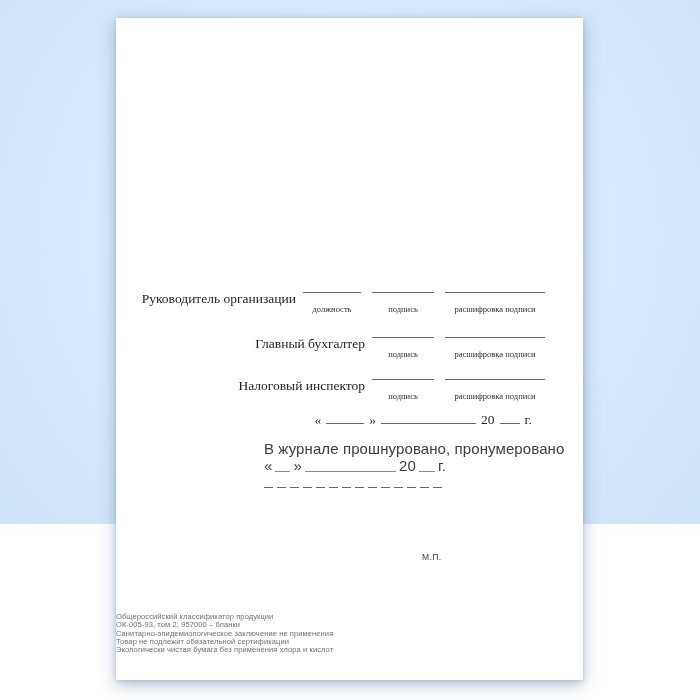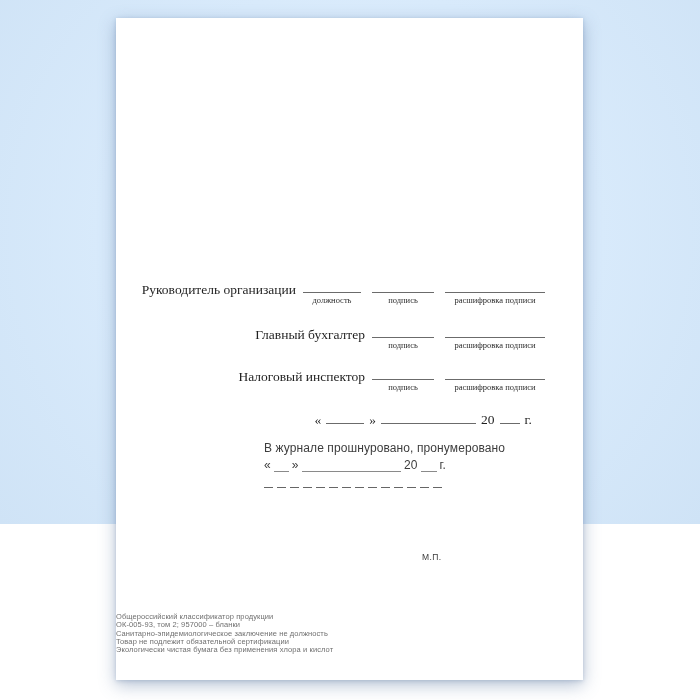"должность" .caption { margin-top: 2px -> 11px }
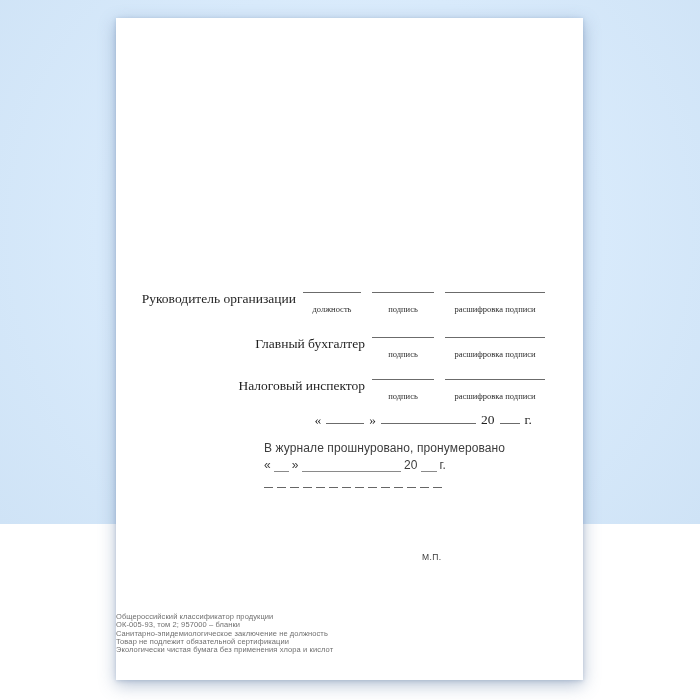"В журнале прошнуровано, пронумеровано" .note { font-size: 12px -> 15px }
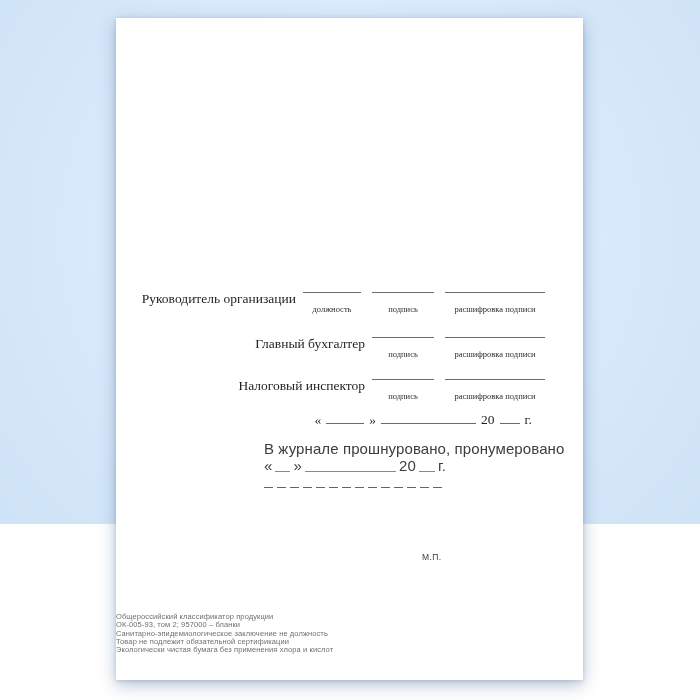"Санитарно-эпидемиологическое заключение" div { text: должность -> применения }
